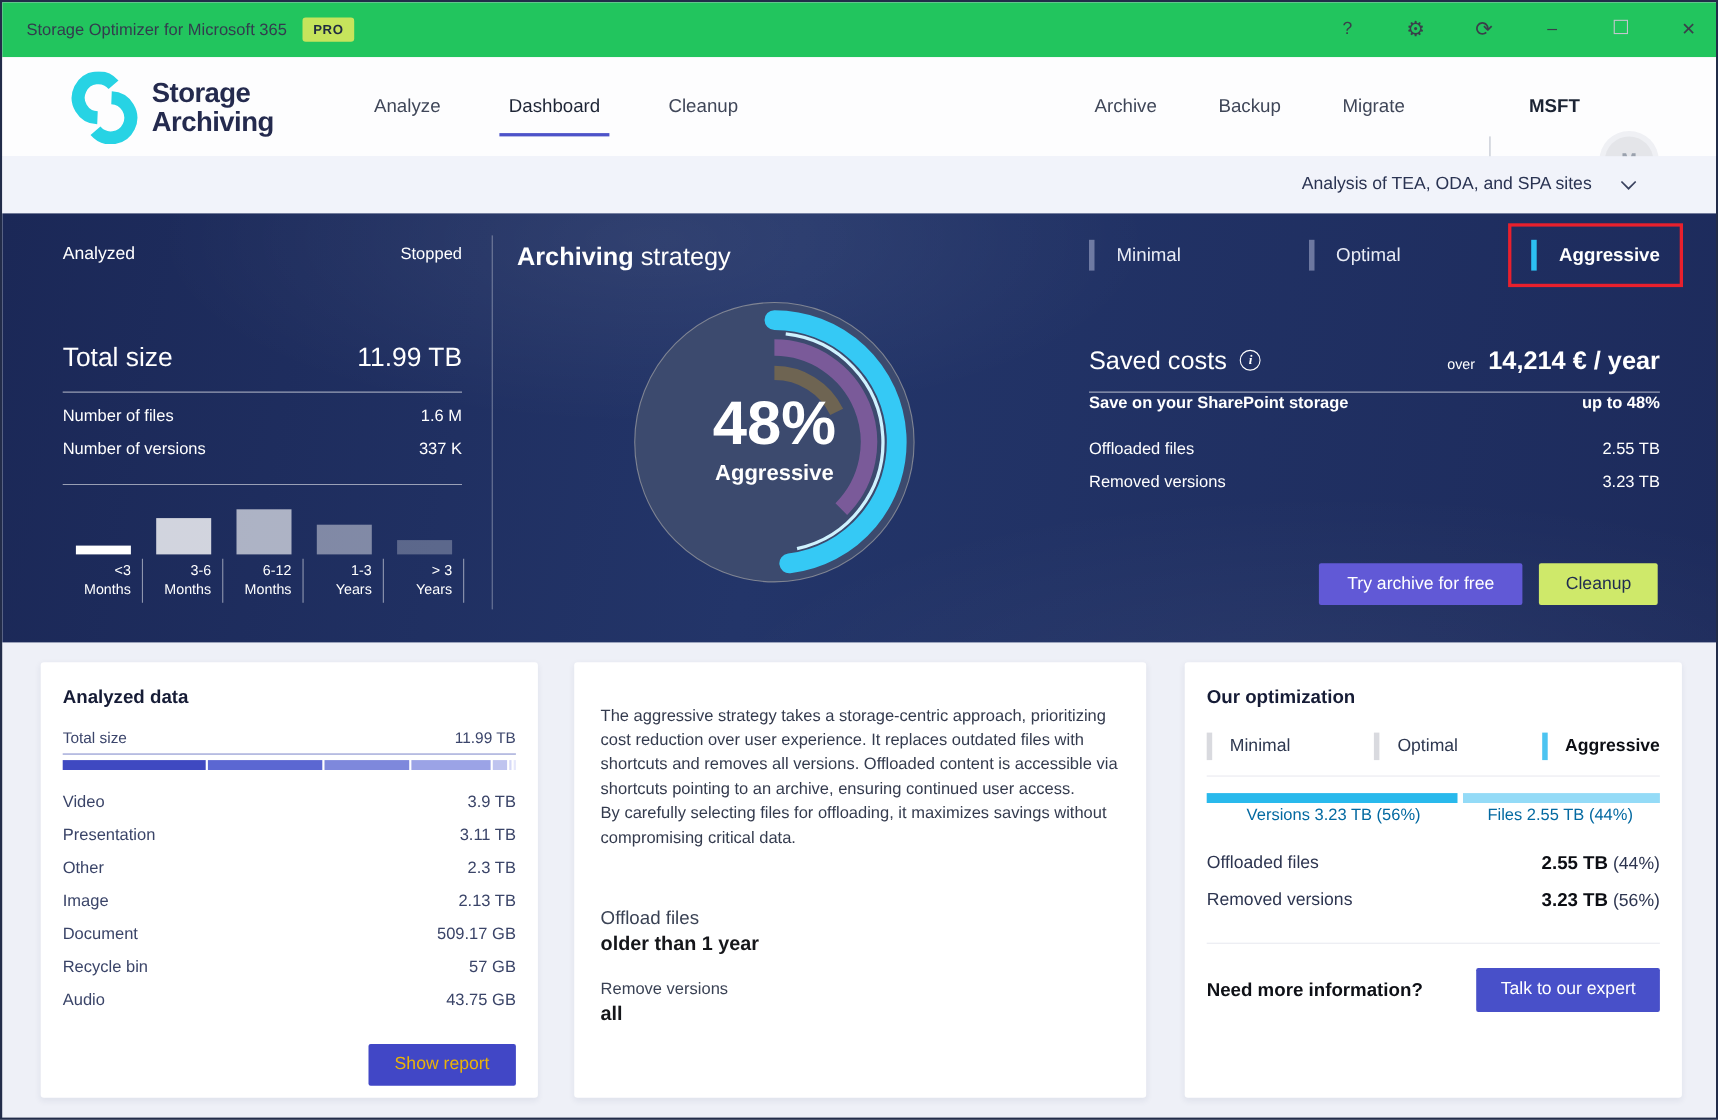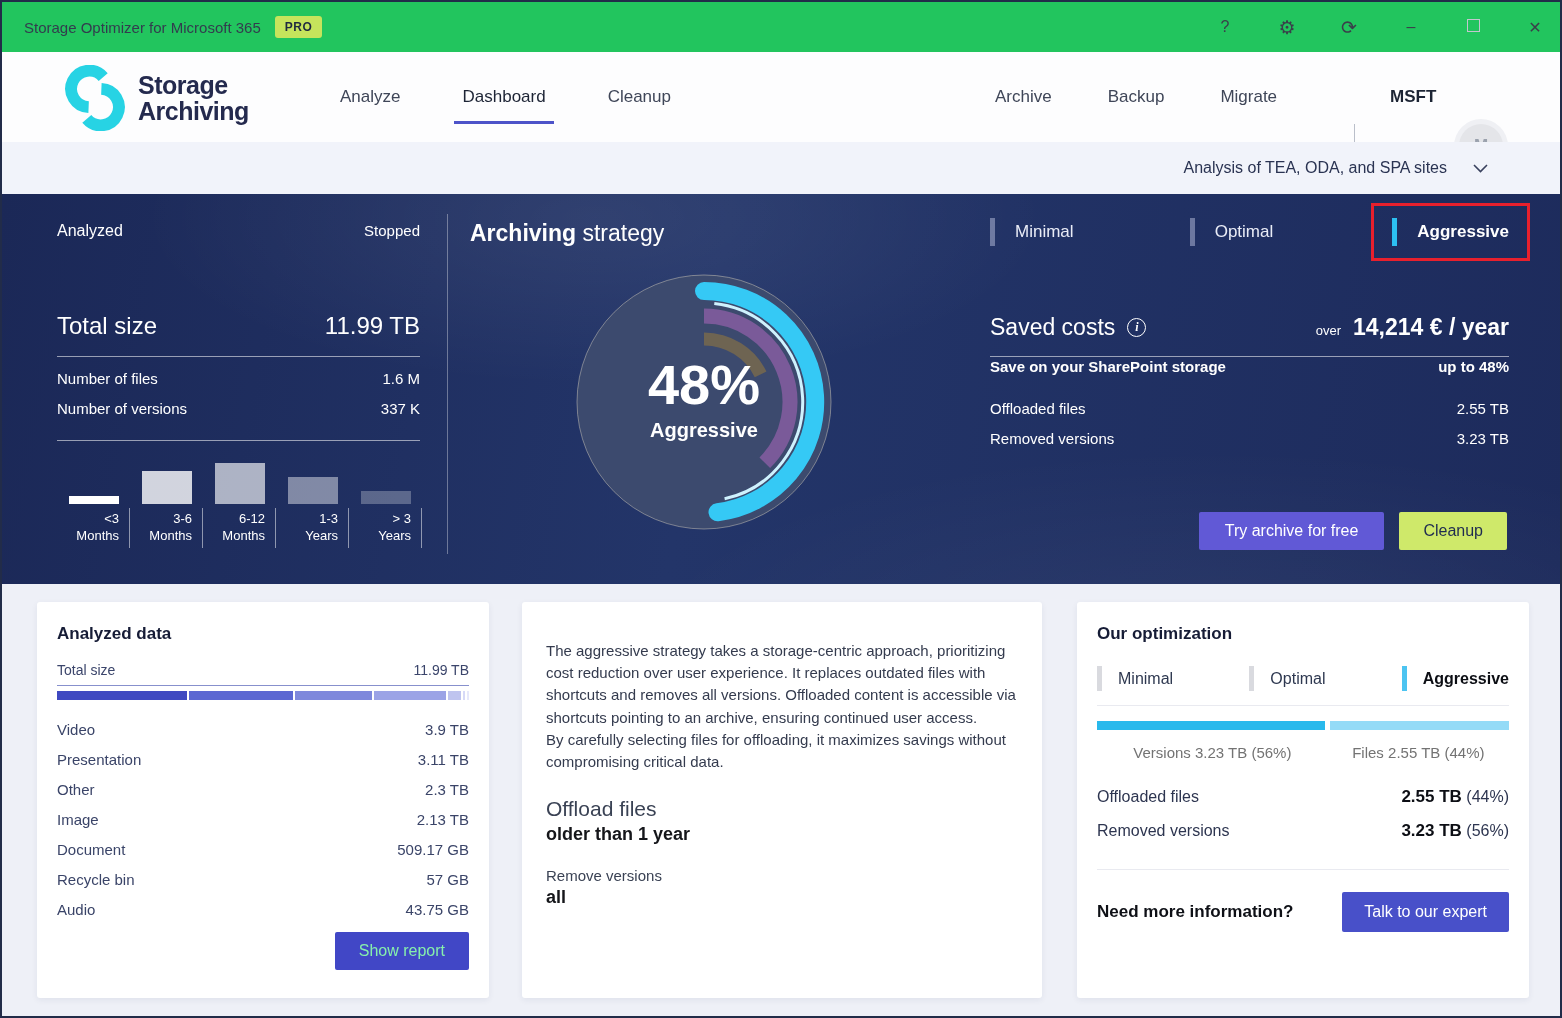"Versions 3.23 TB (56%)" .c3-bar-labels { color: #737373 -> #0369a1; margin-top: 14px -> 2px }
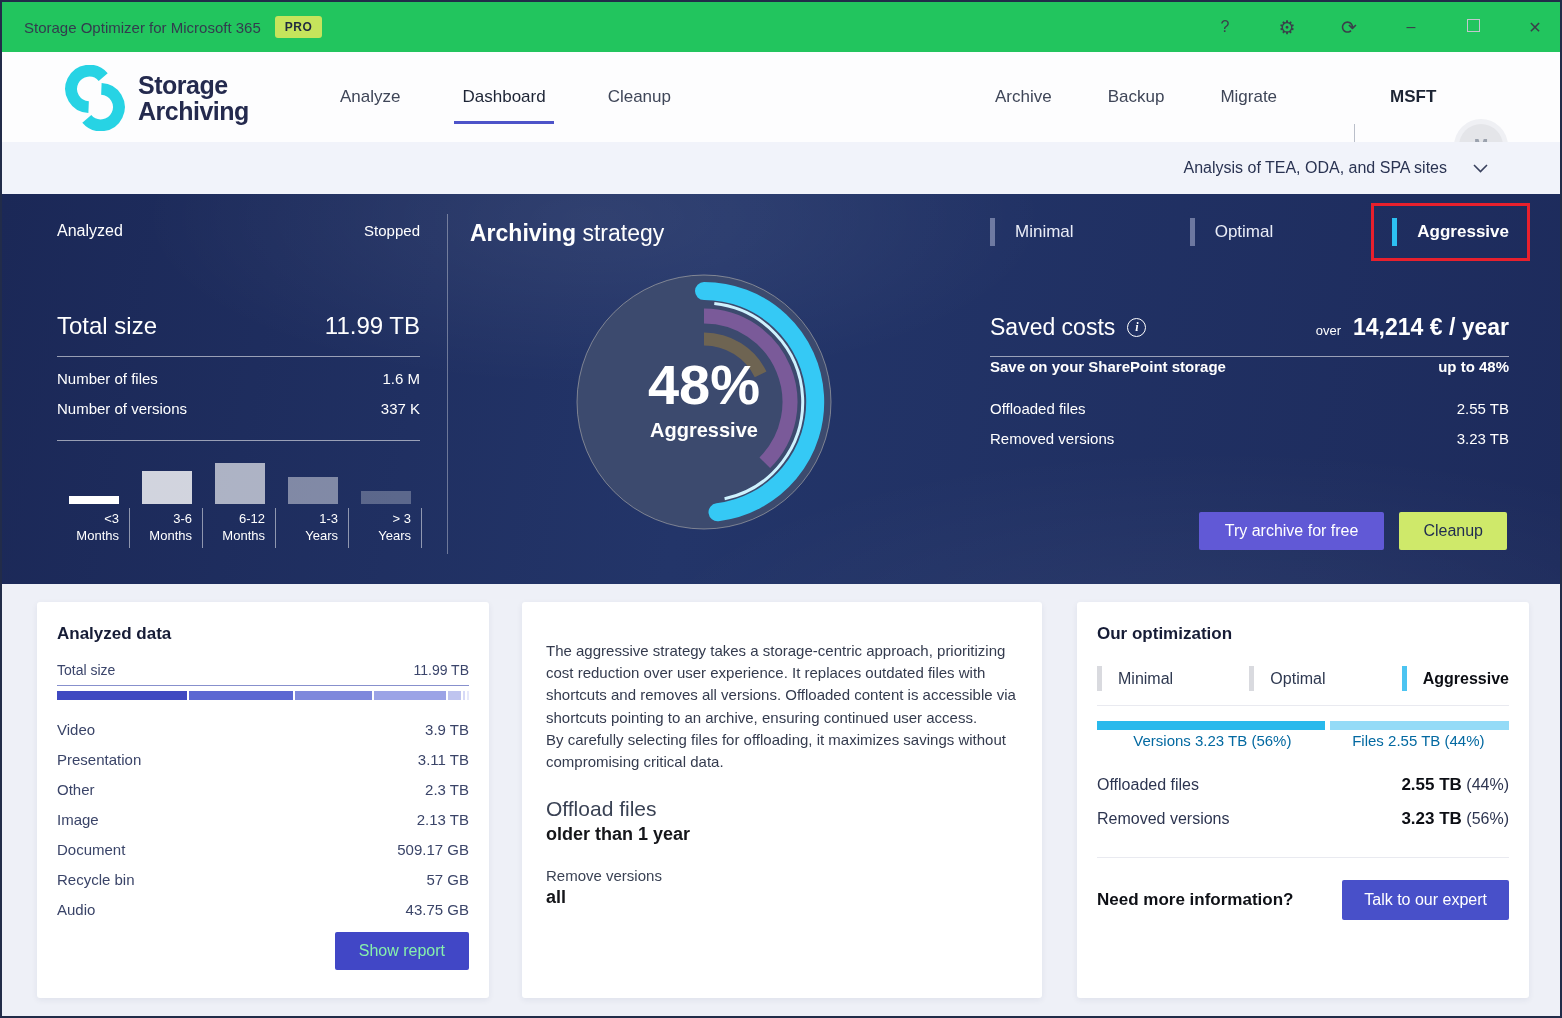"Offload files" .c2-sub { font-size: 21px -> 17px; margin-top: 24px -> 52px }
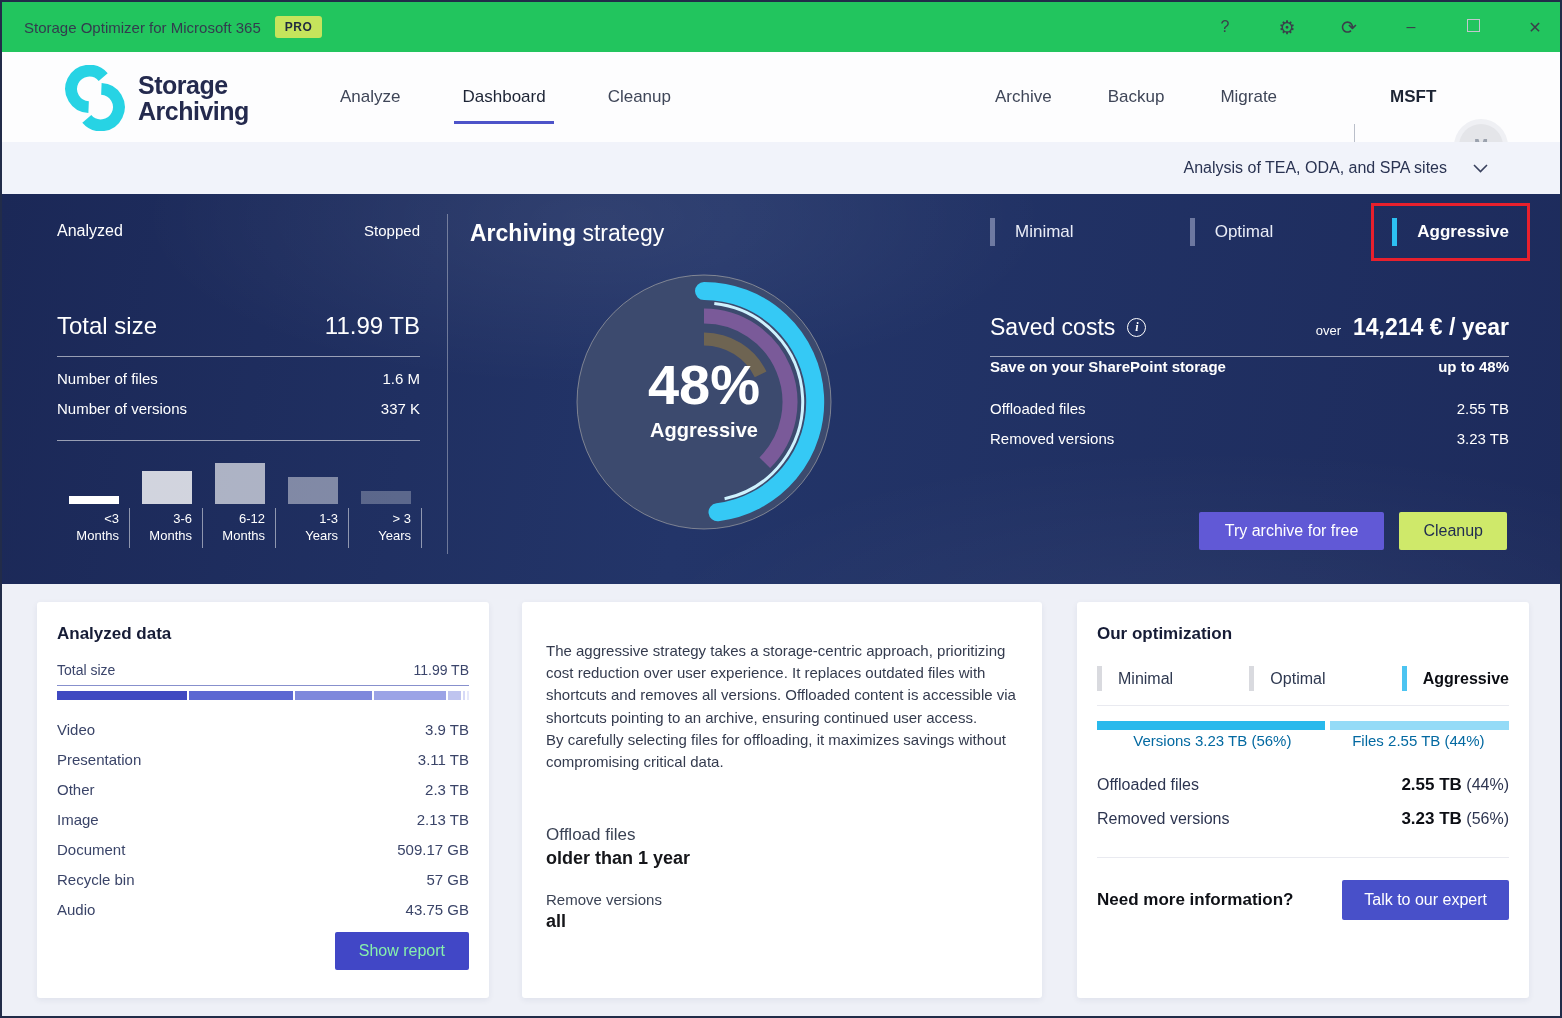"Show report" .btn-report { color: #86efac -> #eab308; margin-top: 8px -> 25px }
